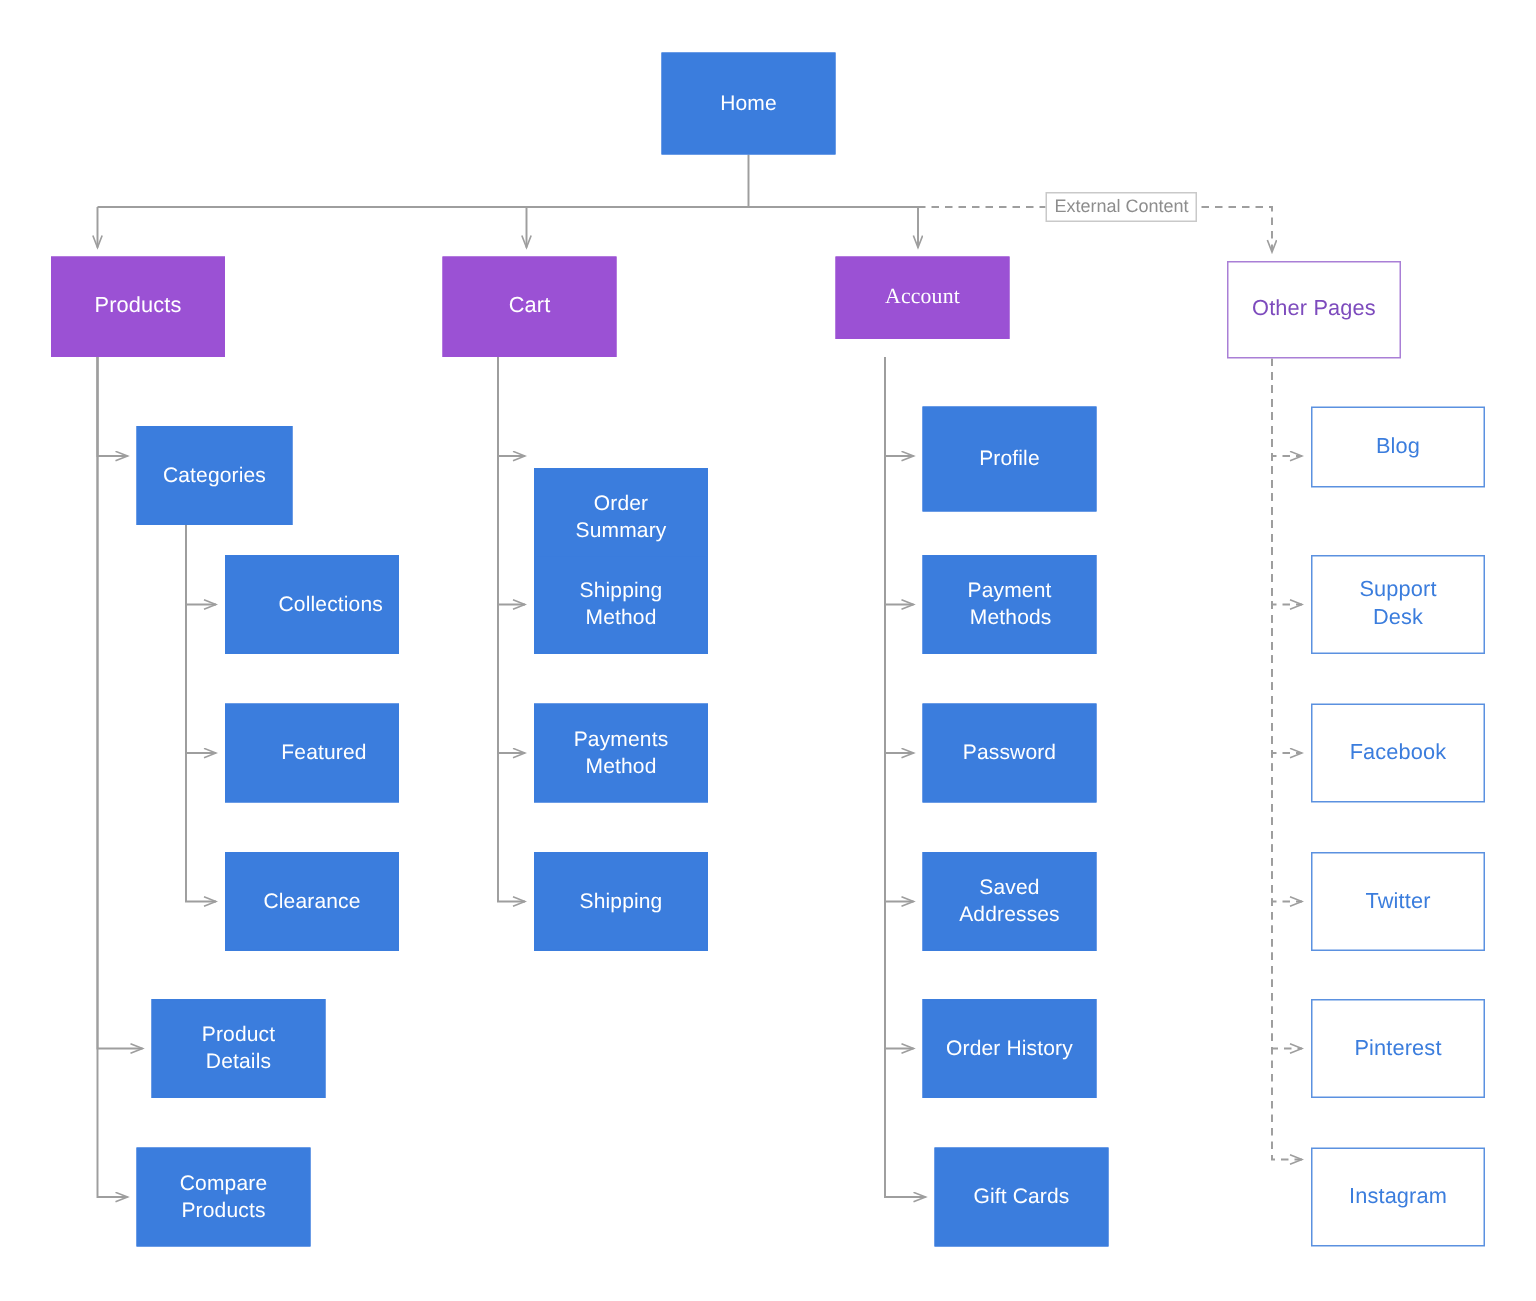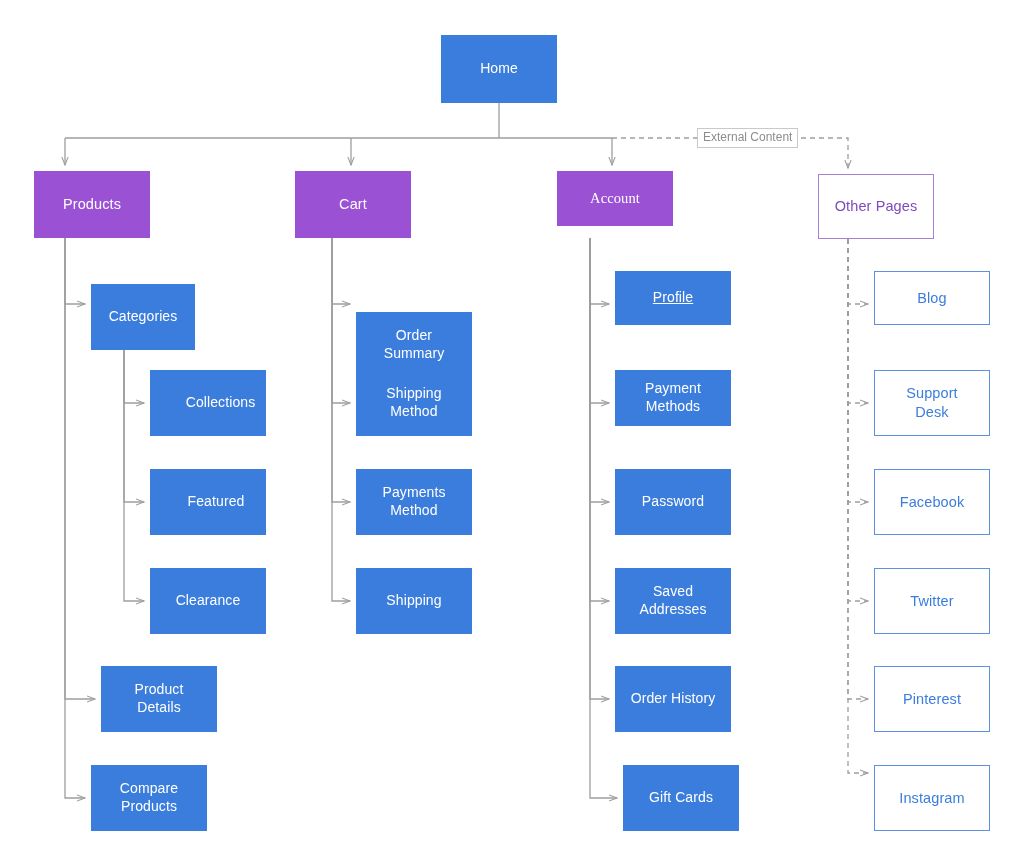"Profile" div.node { height: 54px -> 70px; text-decoration: underline -> none }
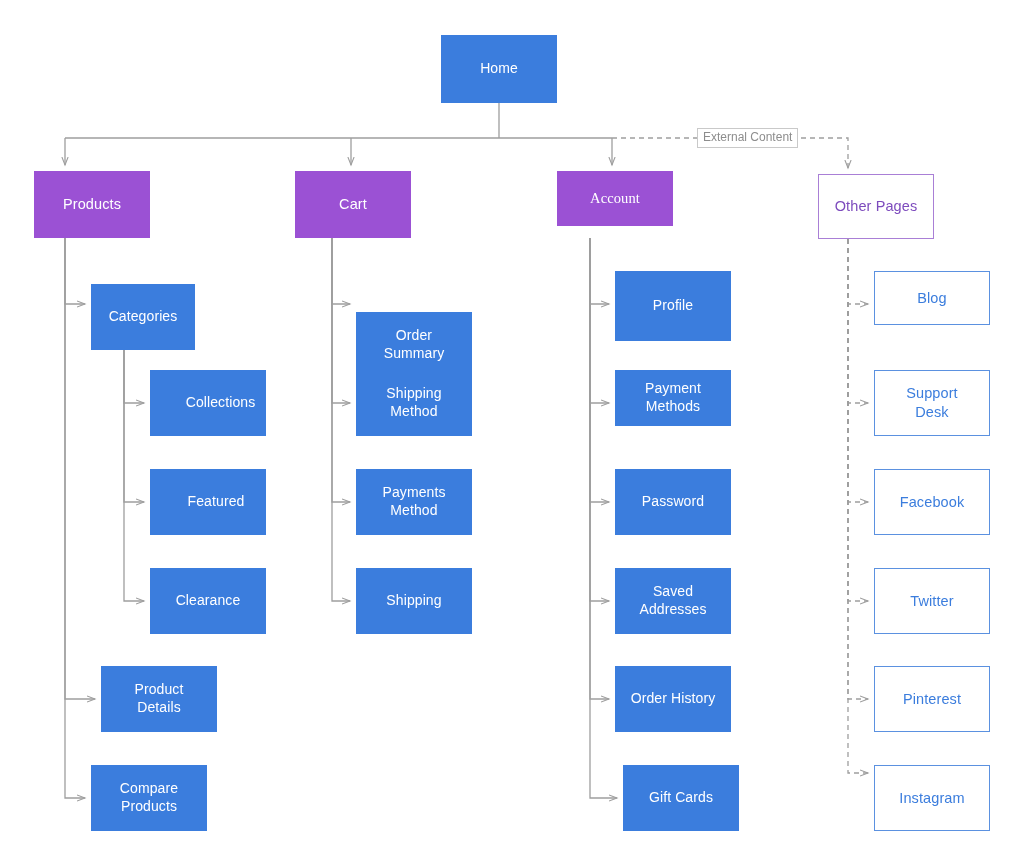"Payment" div.node { height: 56px -> 66px; text-align: none -> right }
